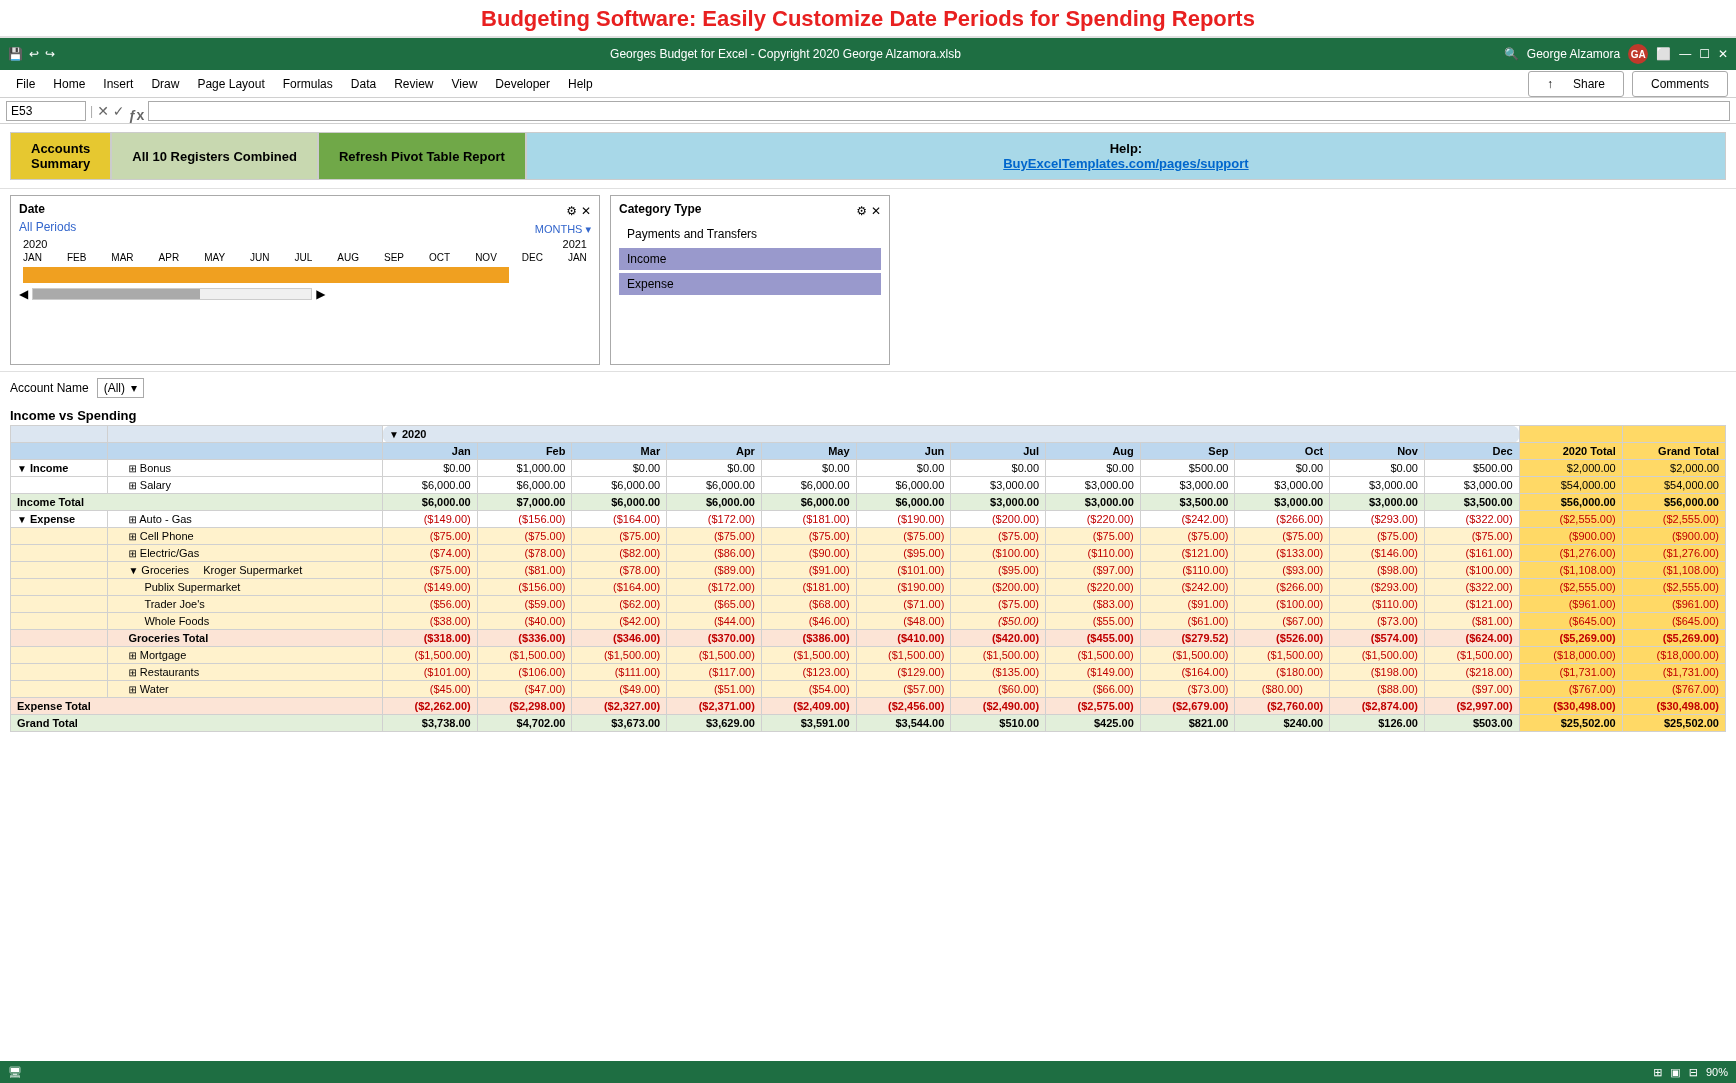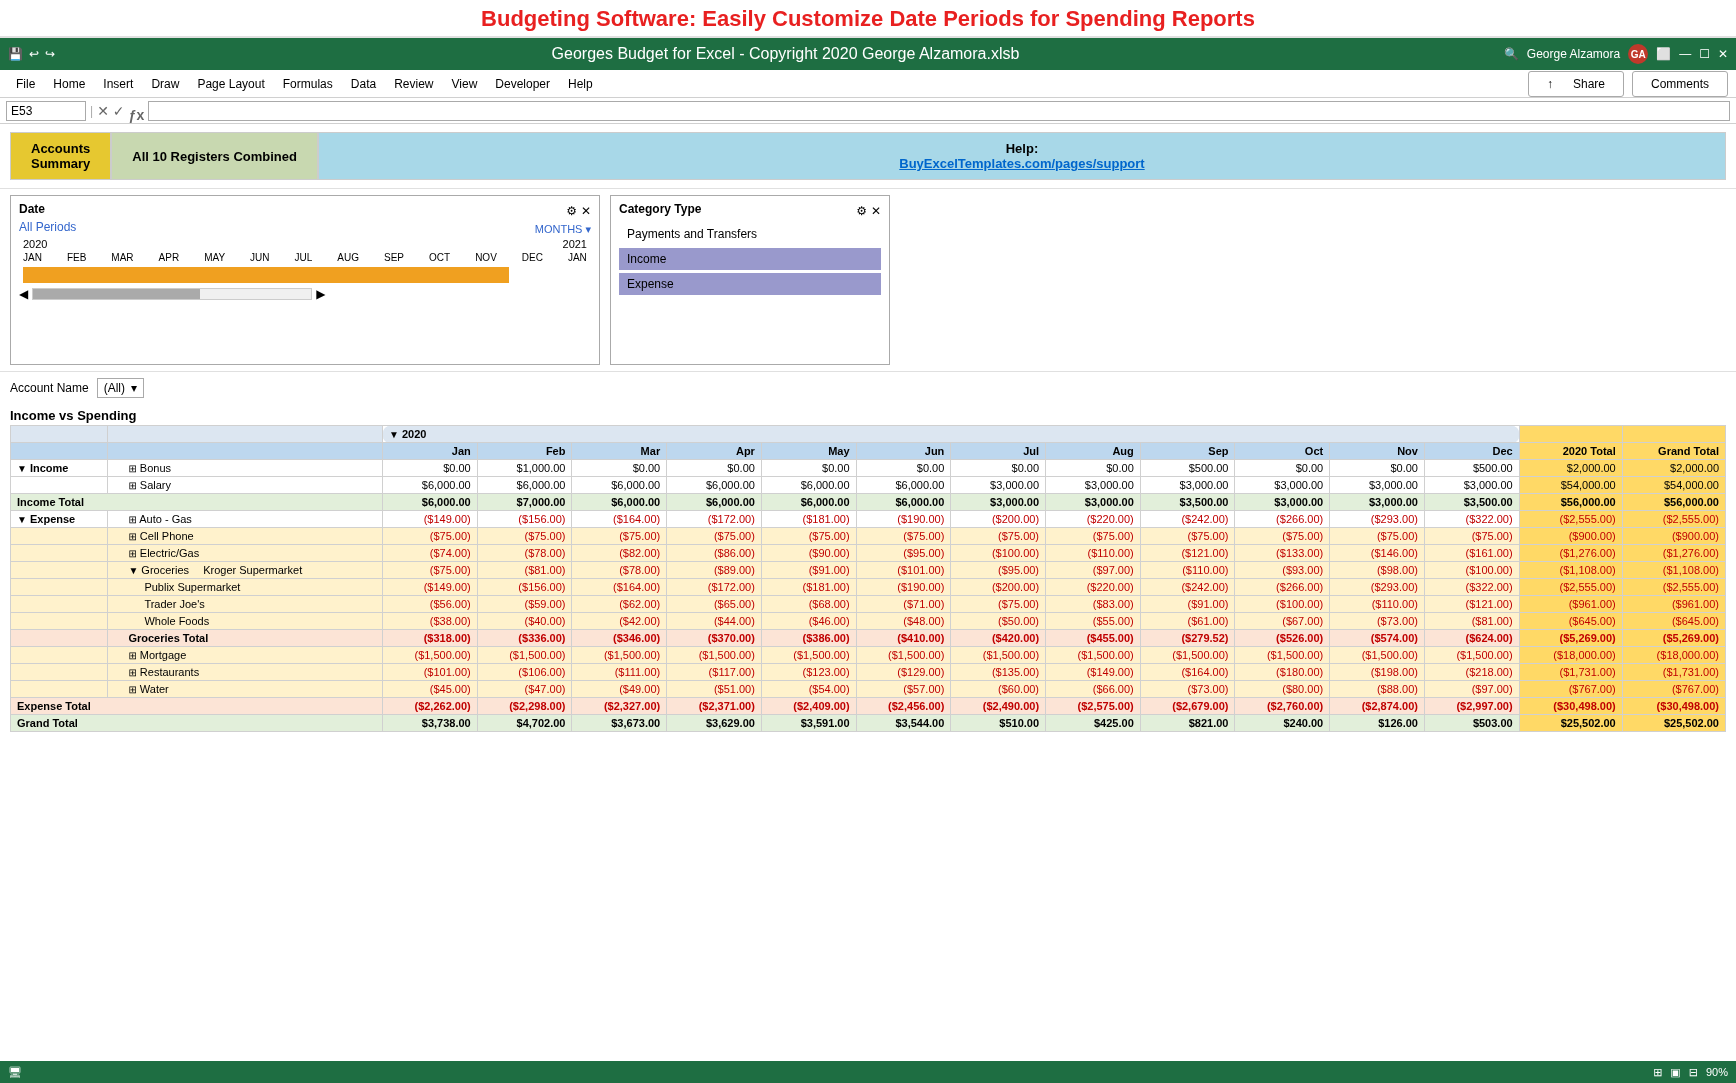"Georges Budget for Excel -" .excel-titlebar .title-text { font-size: 16px -> 12px }
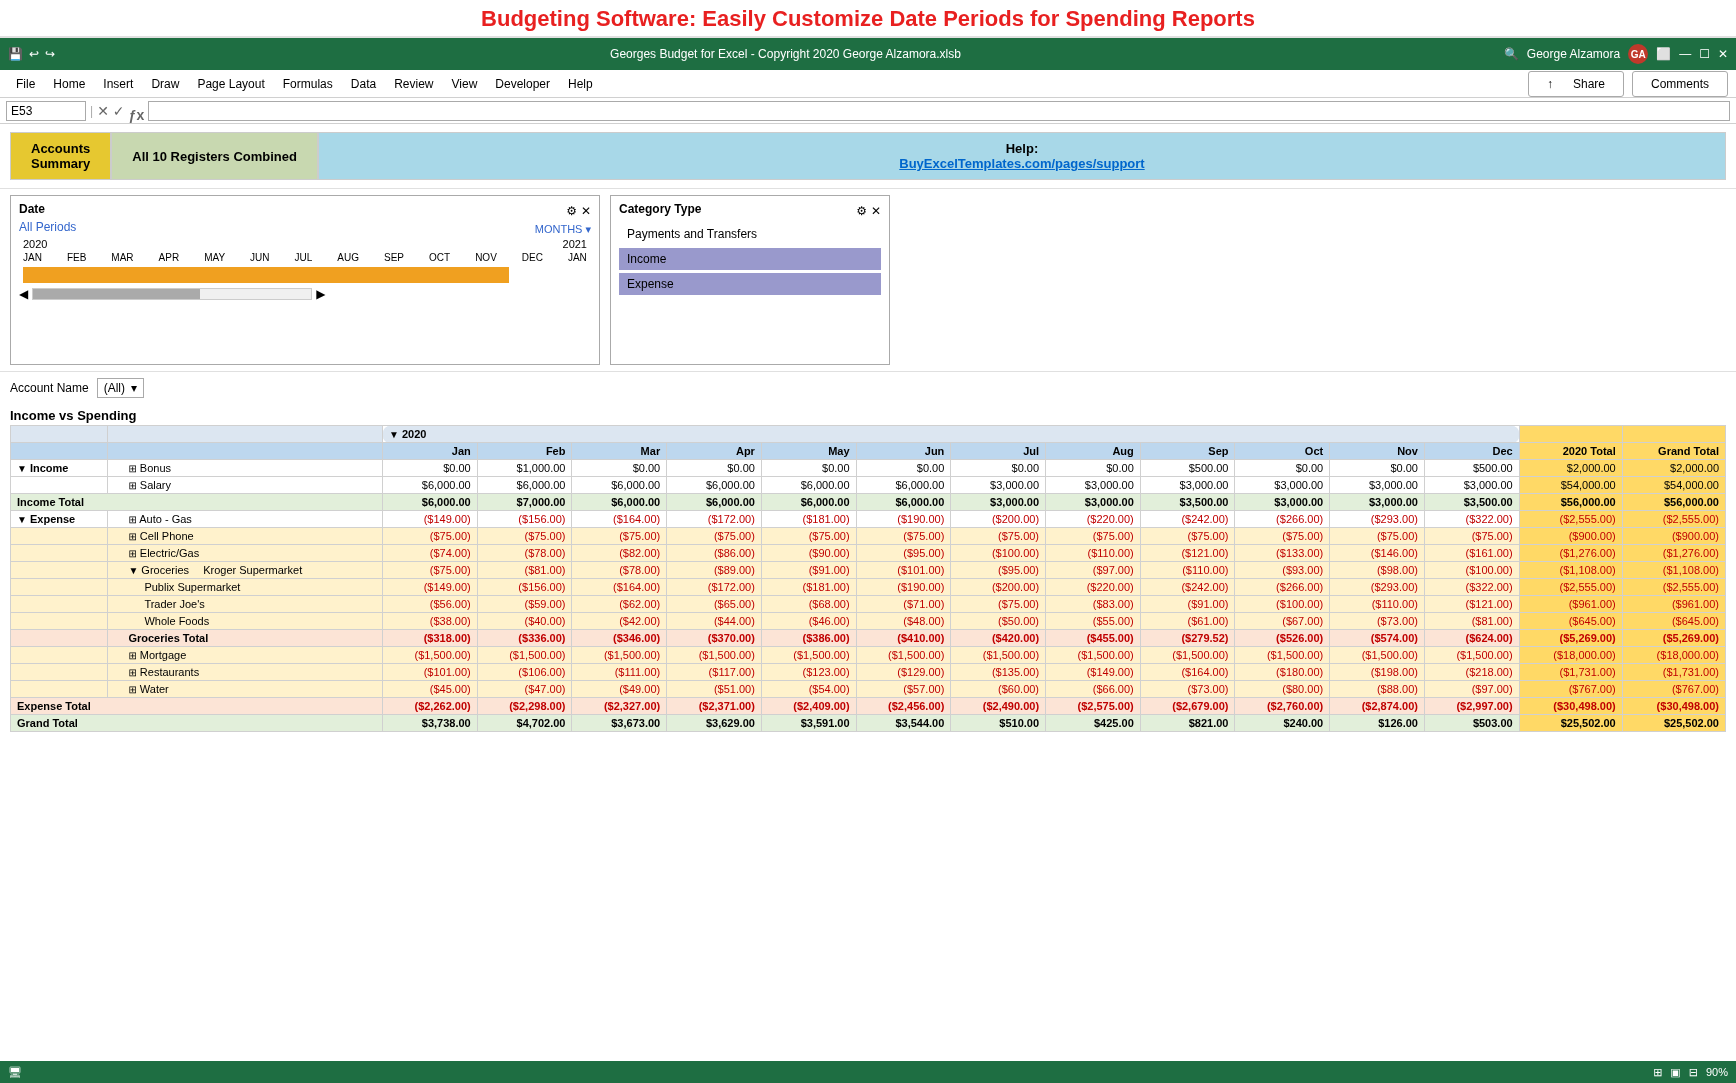"Refresh Pivot Table Report" button.nav-btn { html: none -> <button>Refresh Pivot Table Report</button> }
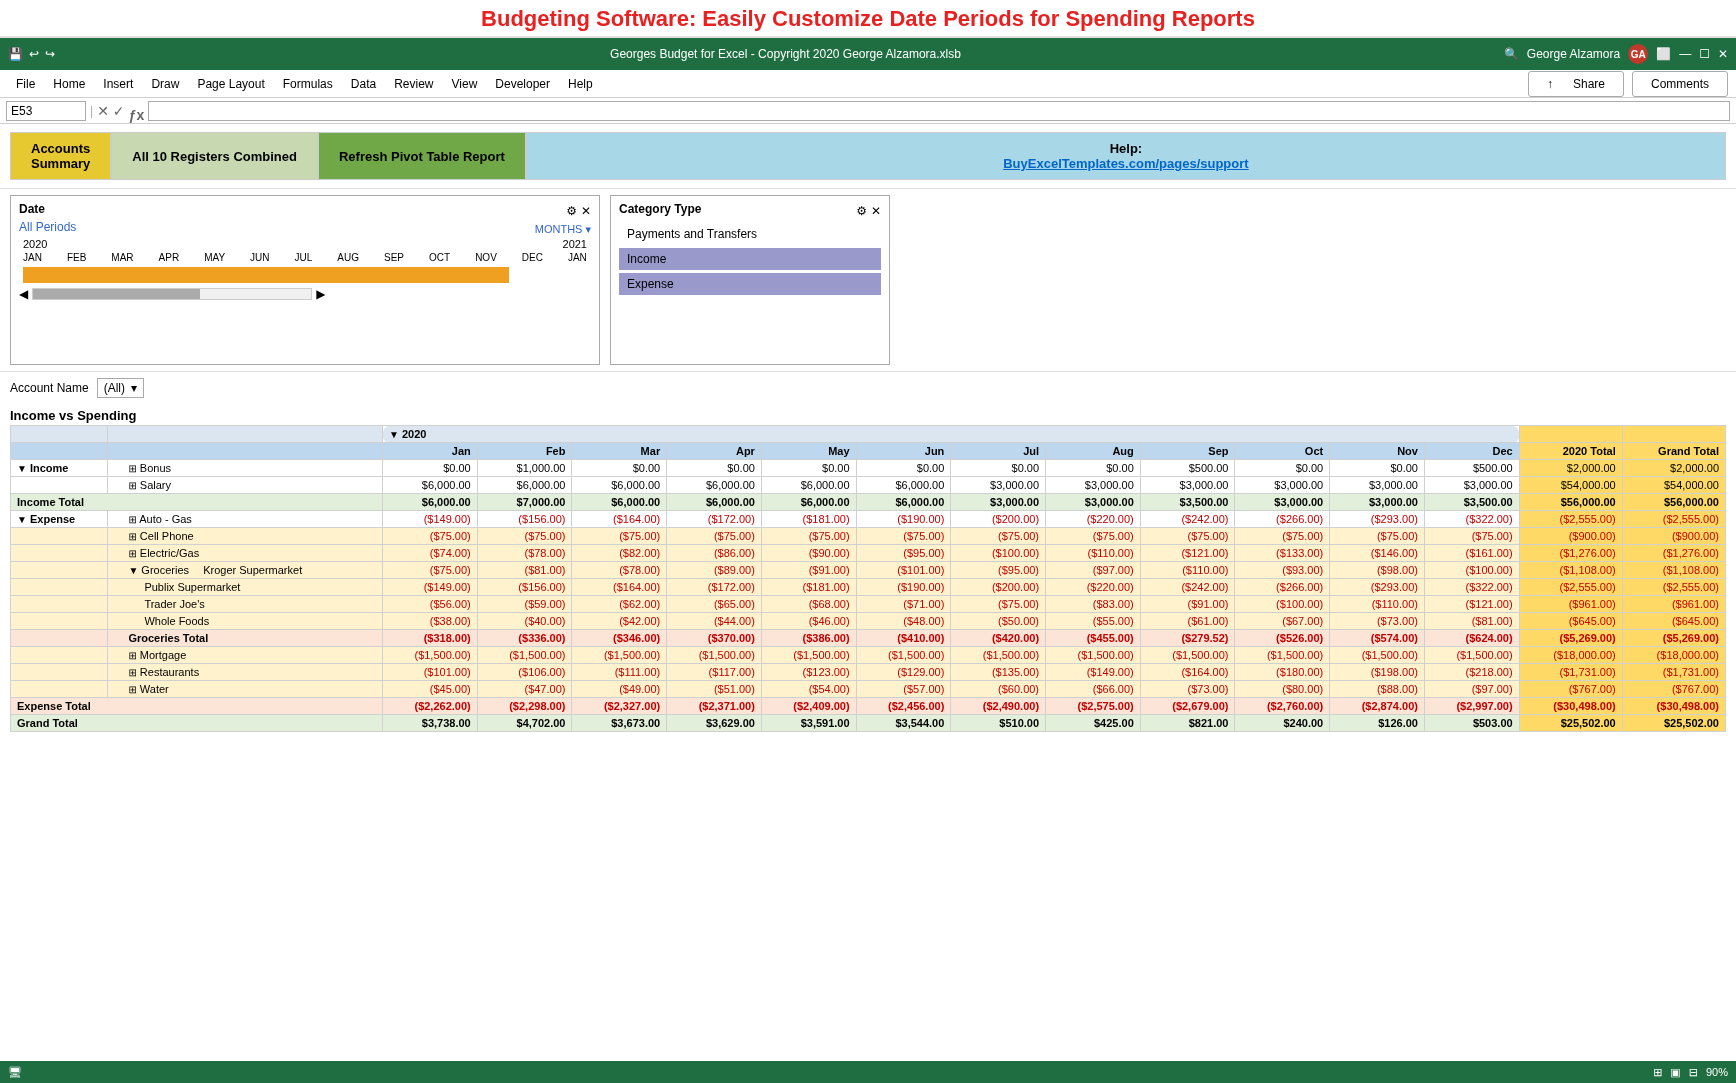"($50.00)" td { font-style: none -> italic }
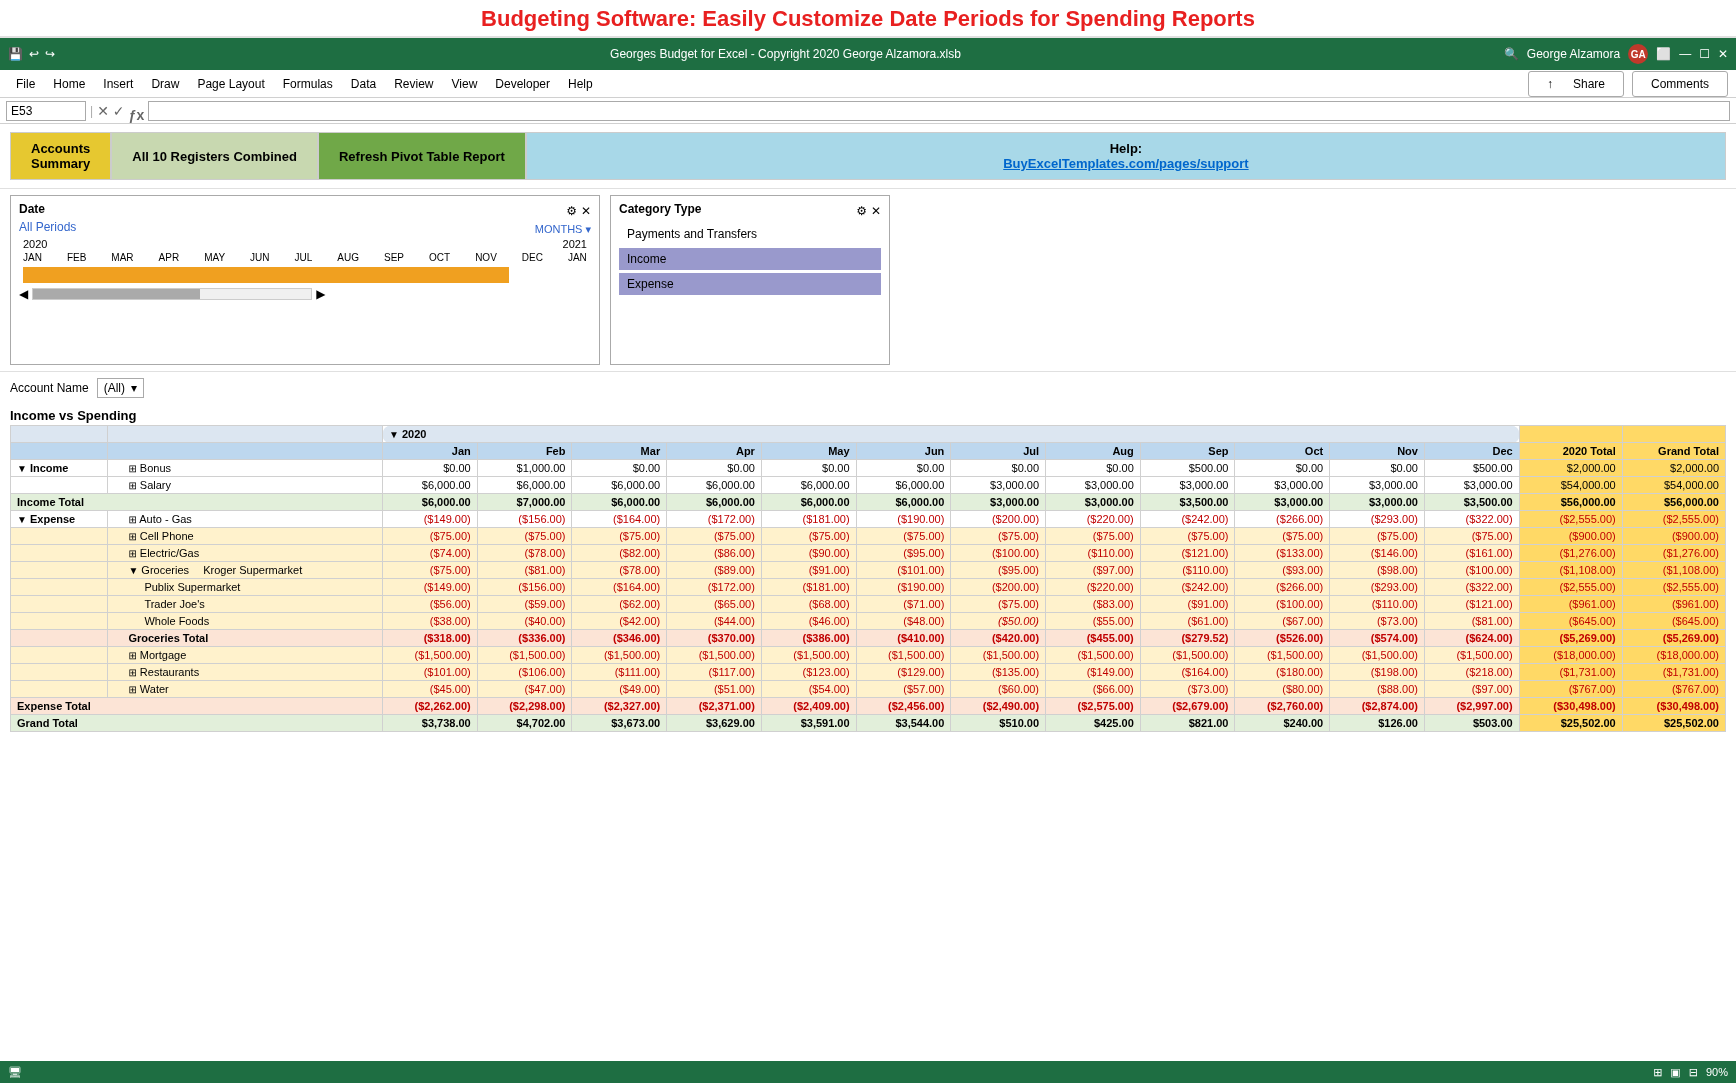"($80.00)" td { text-align: none -> center }
